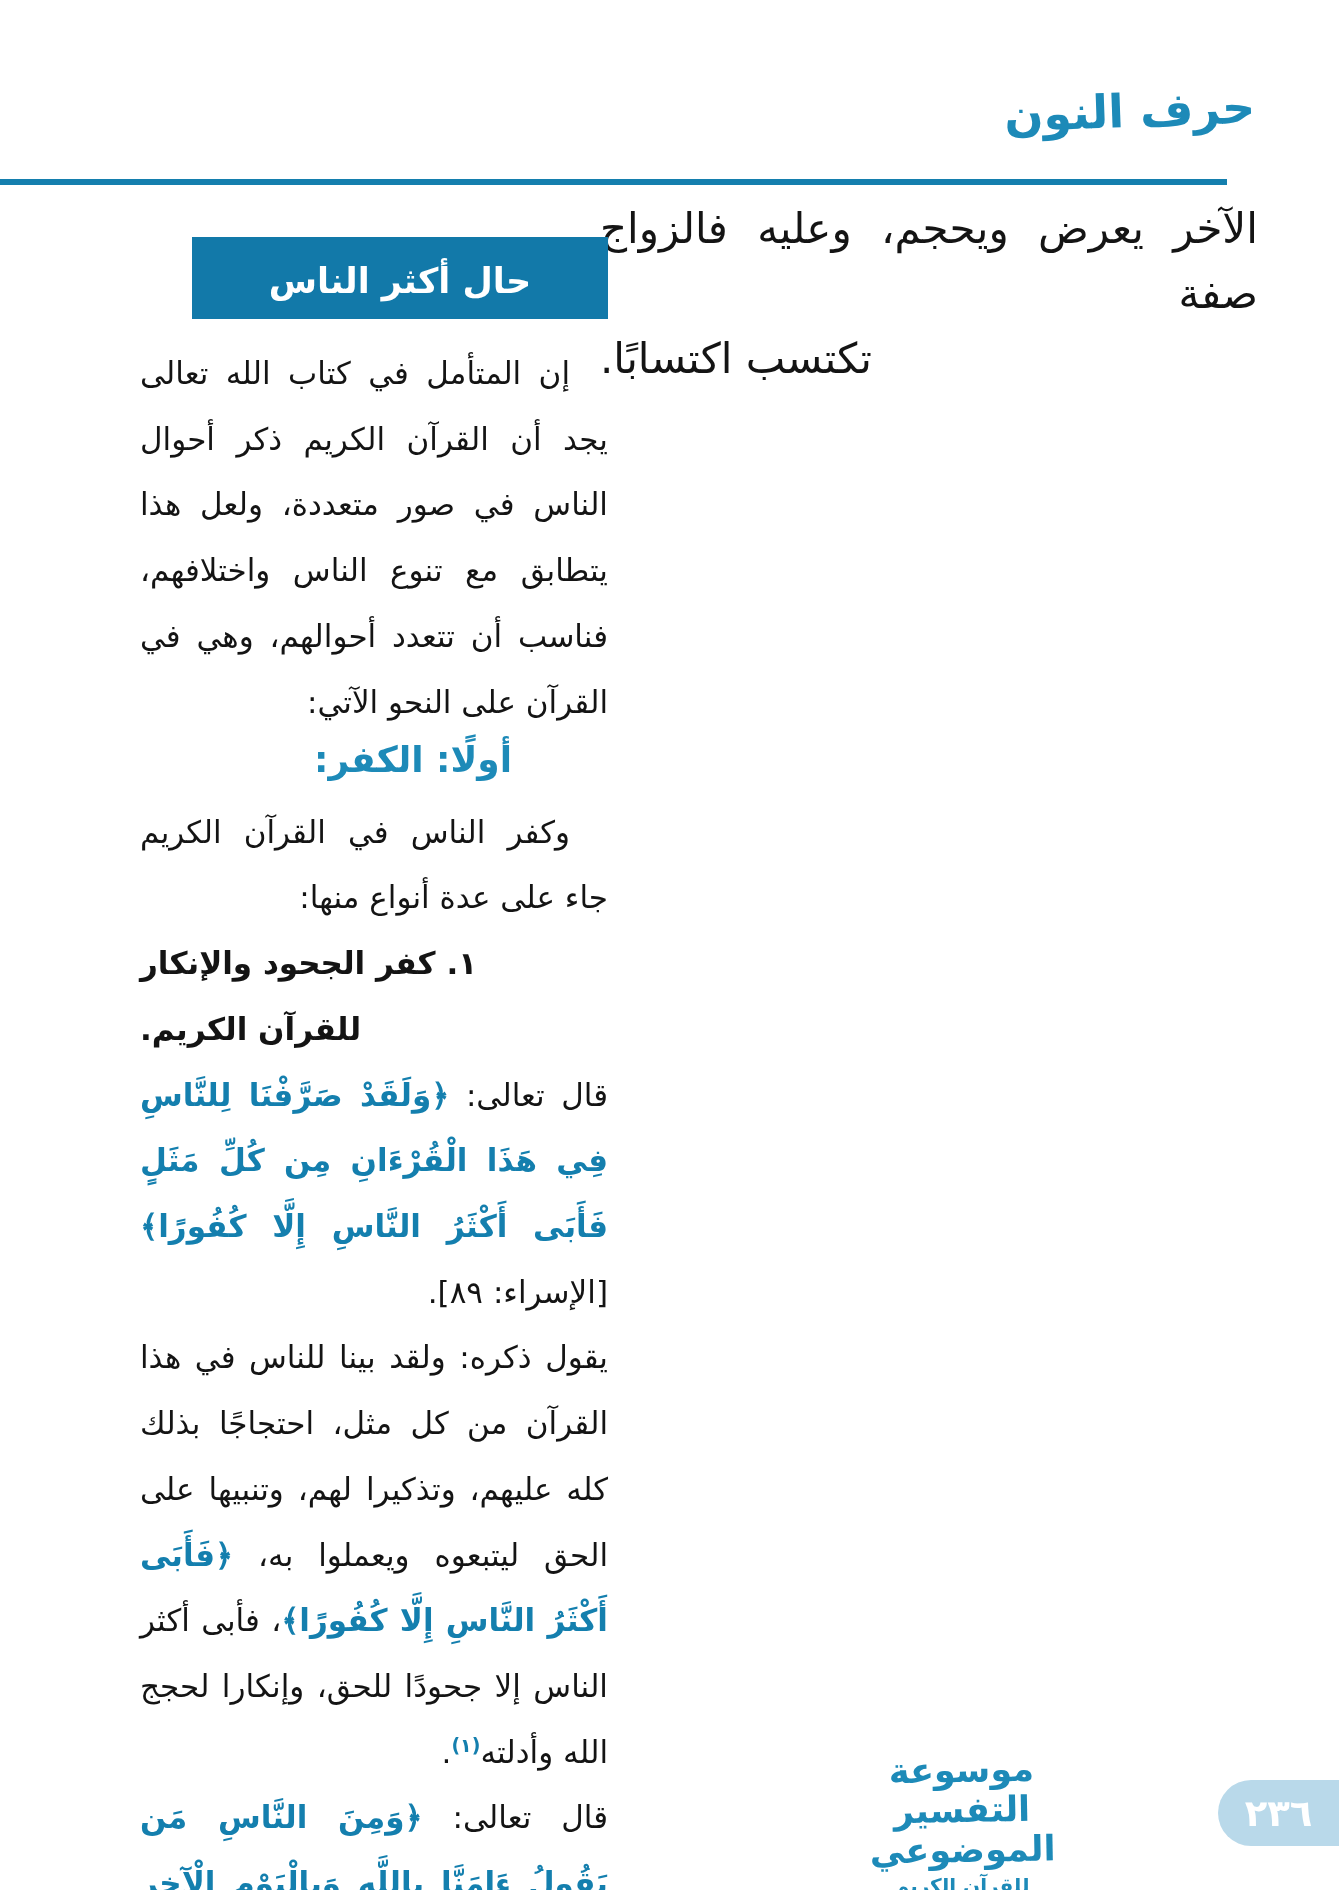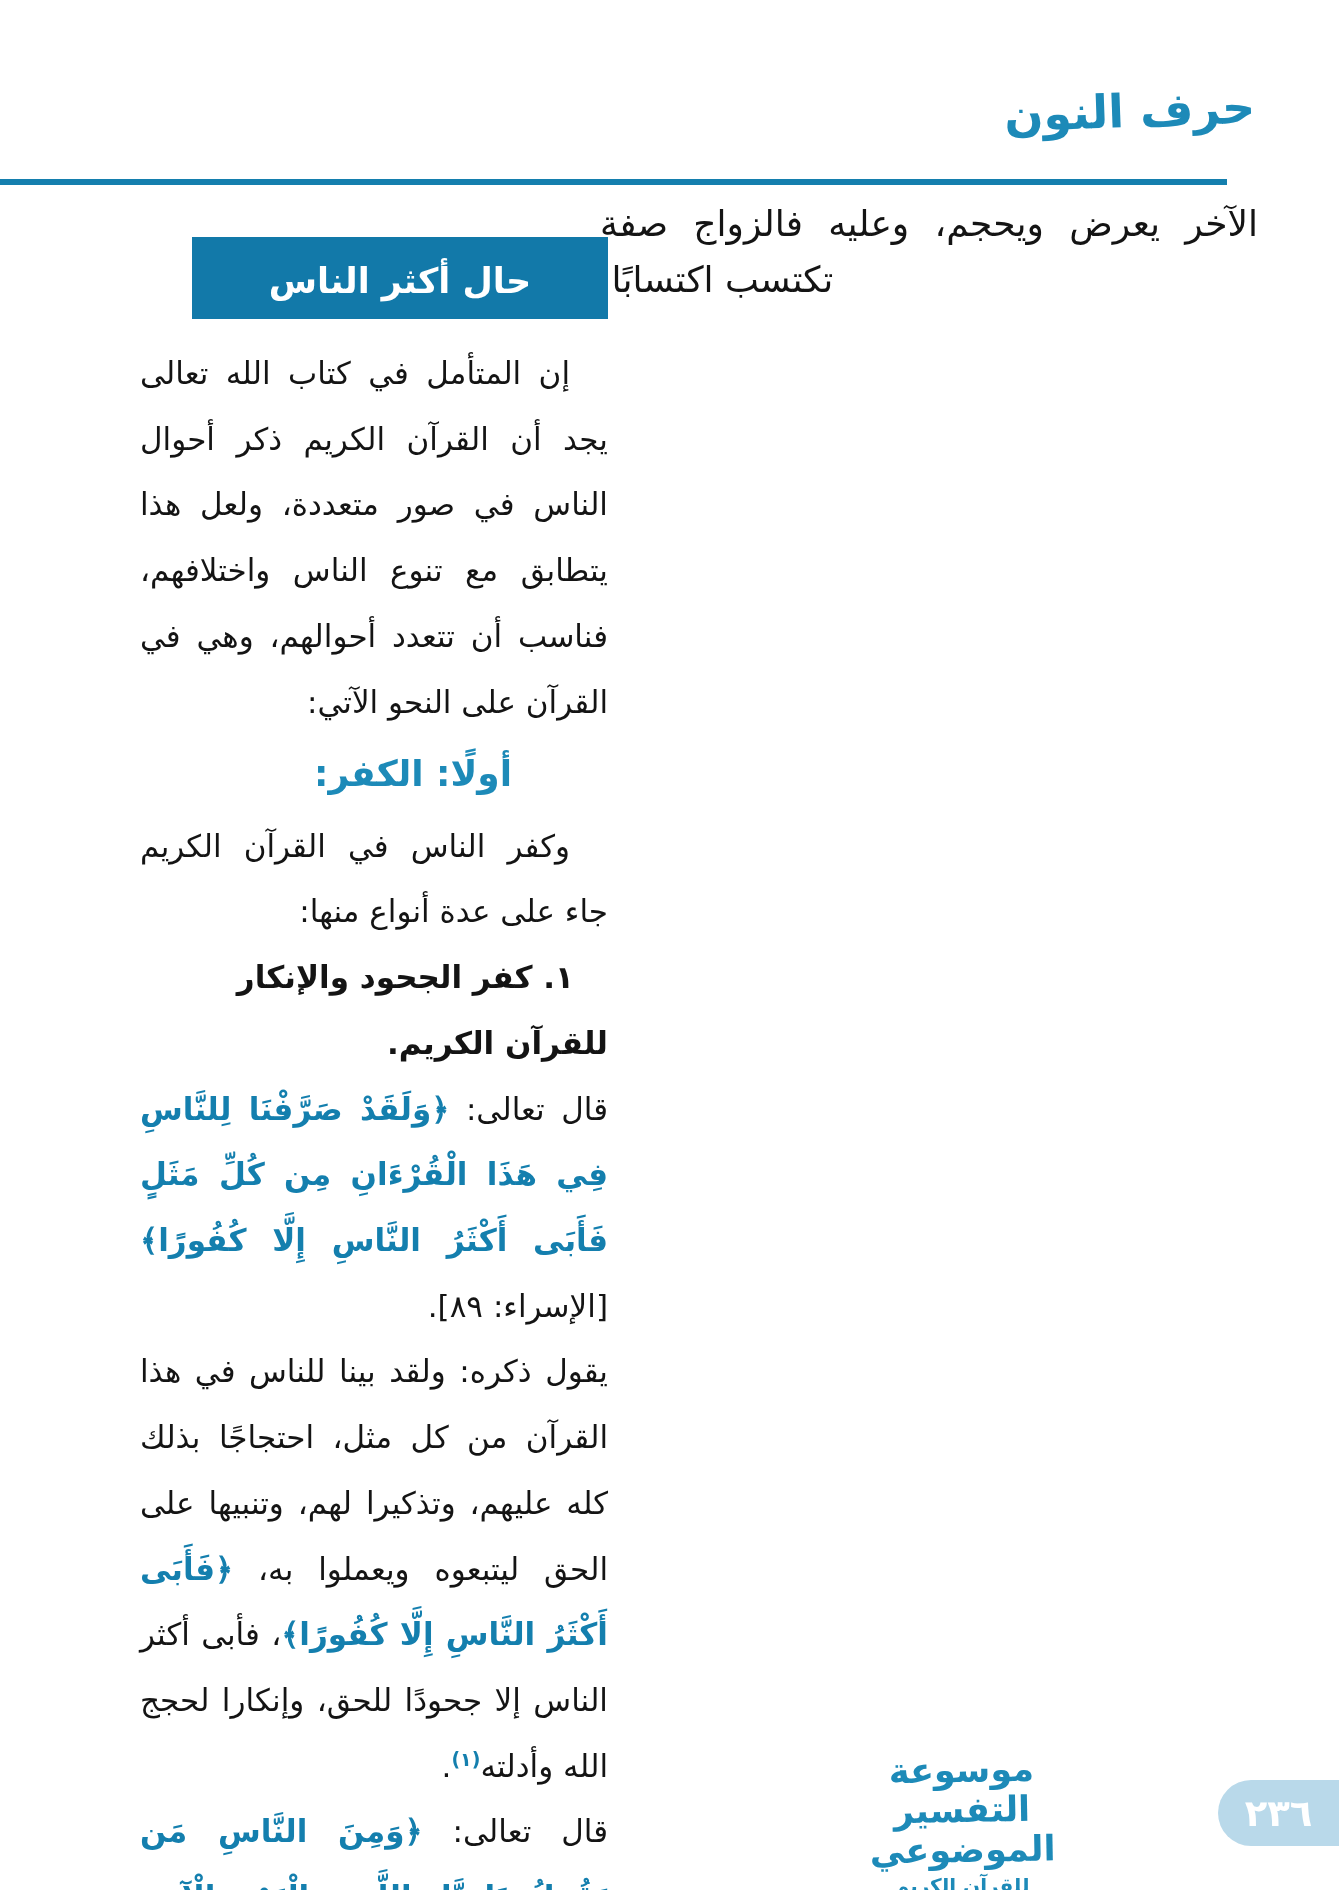"الآخر يعرض ويحجم، وعليه فالزواج" .intro-col { font-size: 36px -> 42px }
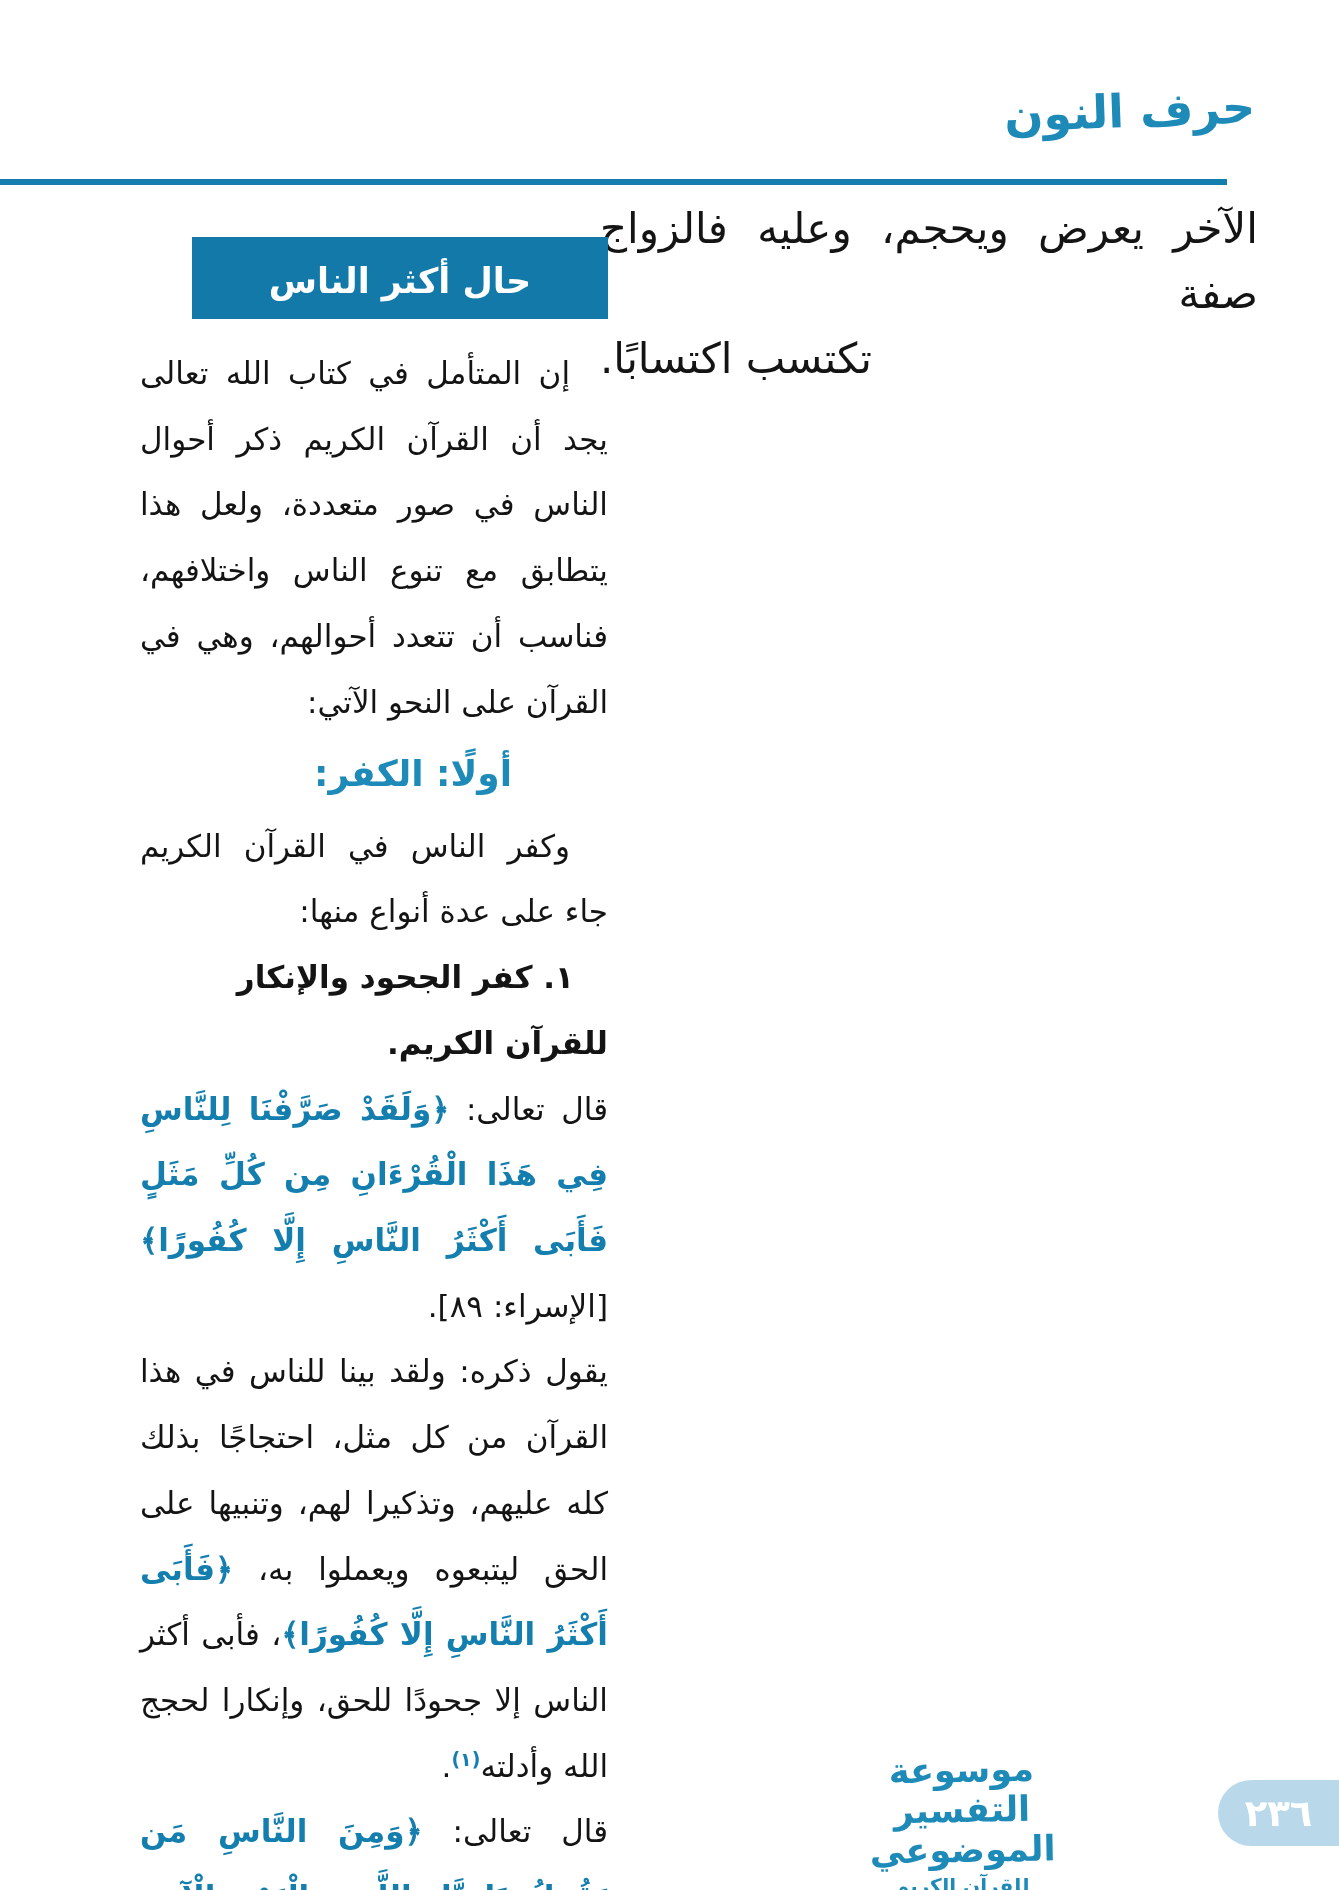"أولًا: الكفر:" .first-heading { margin: 14px 96px 14px 0 -> 0 96px 14px 0 }
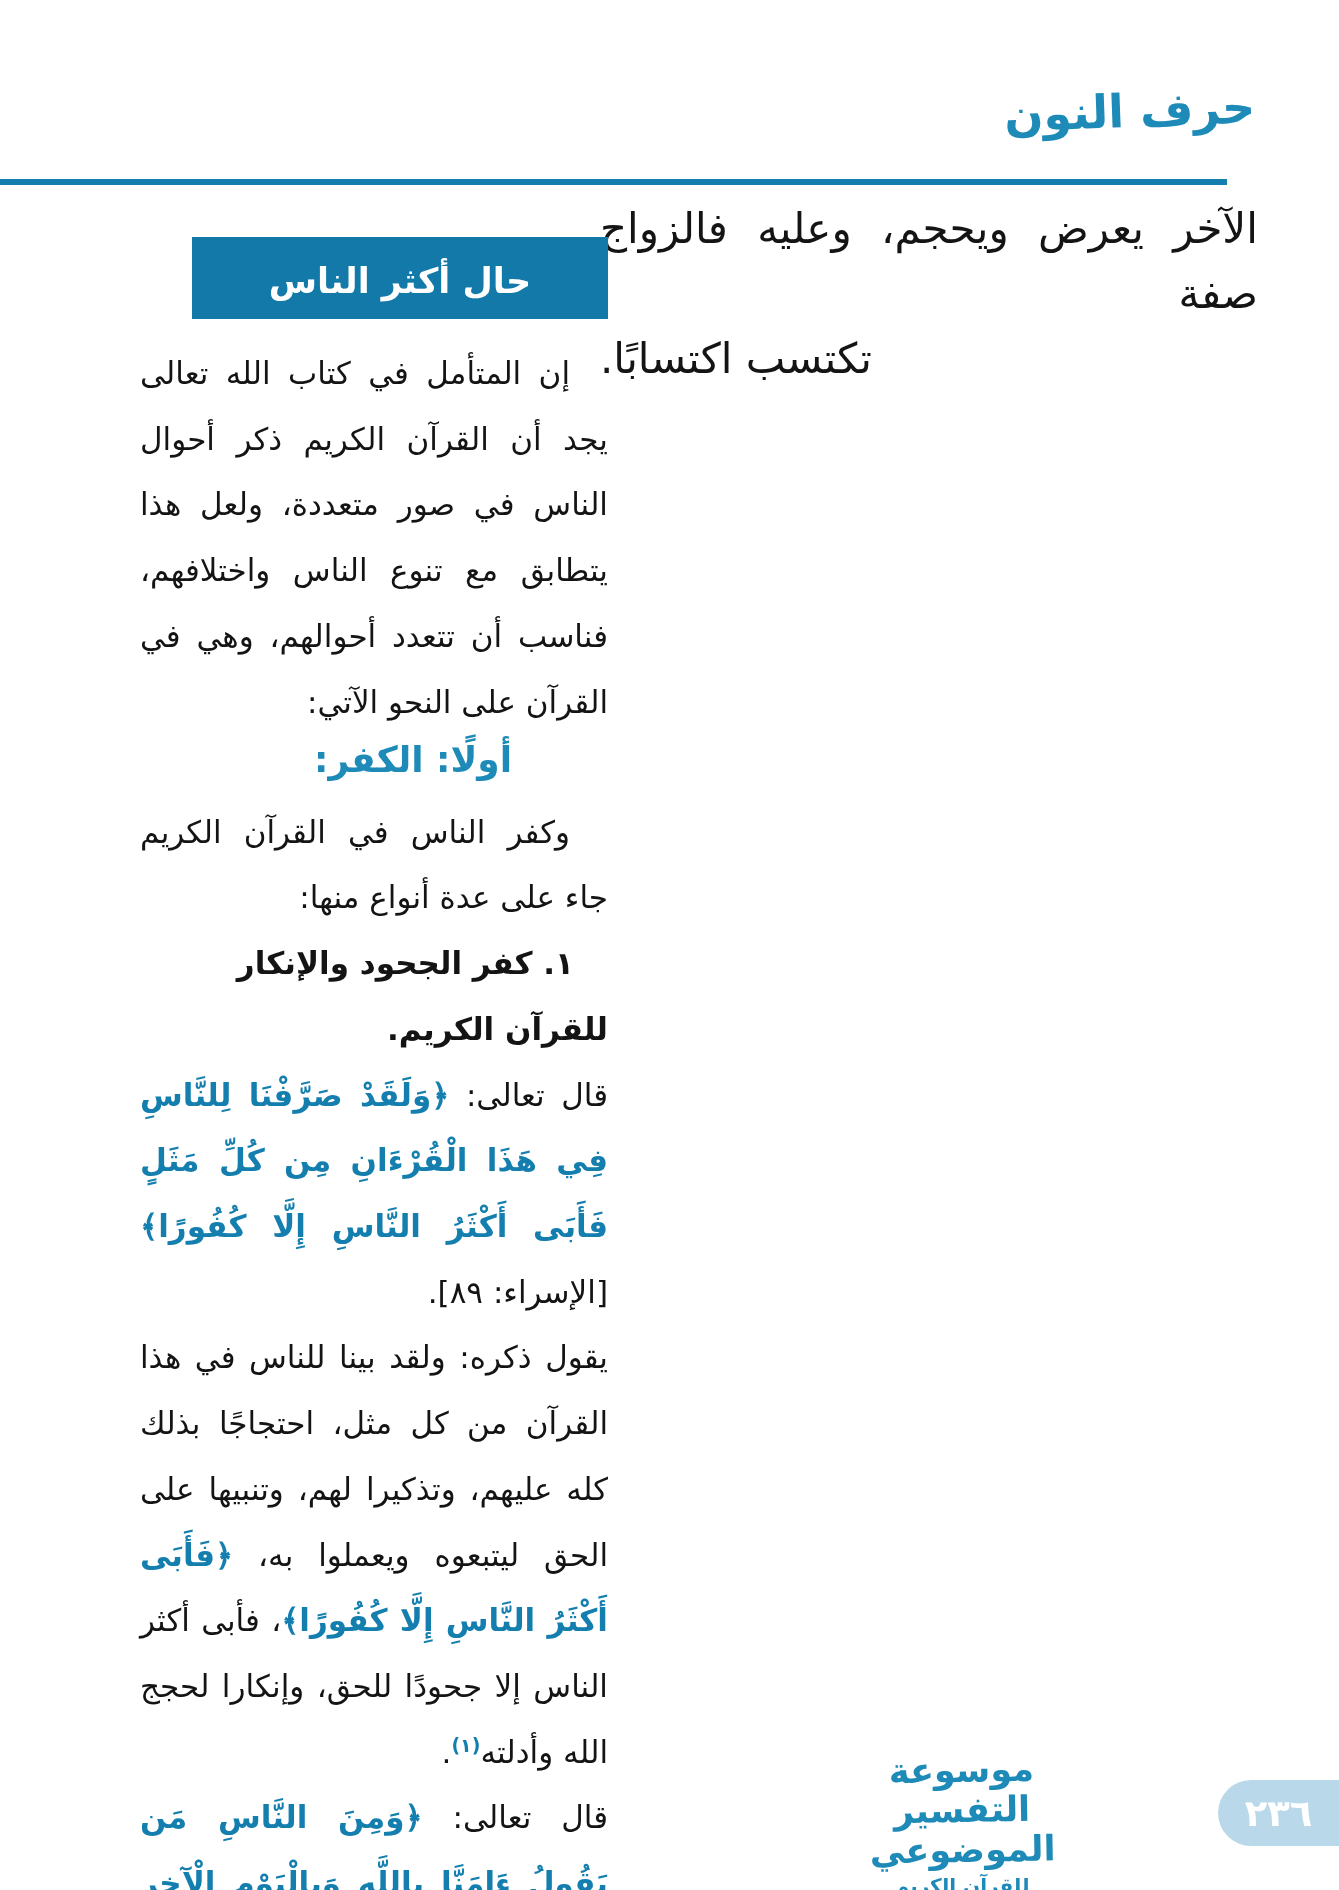"١. كفر الجحود والإنكار للقرآن" .item-title { text-align: right -> left }
